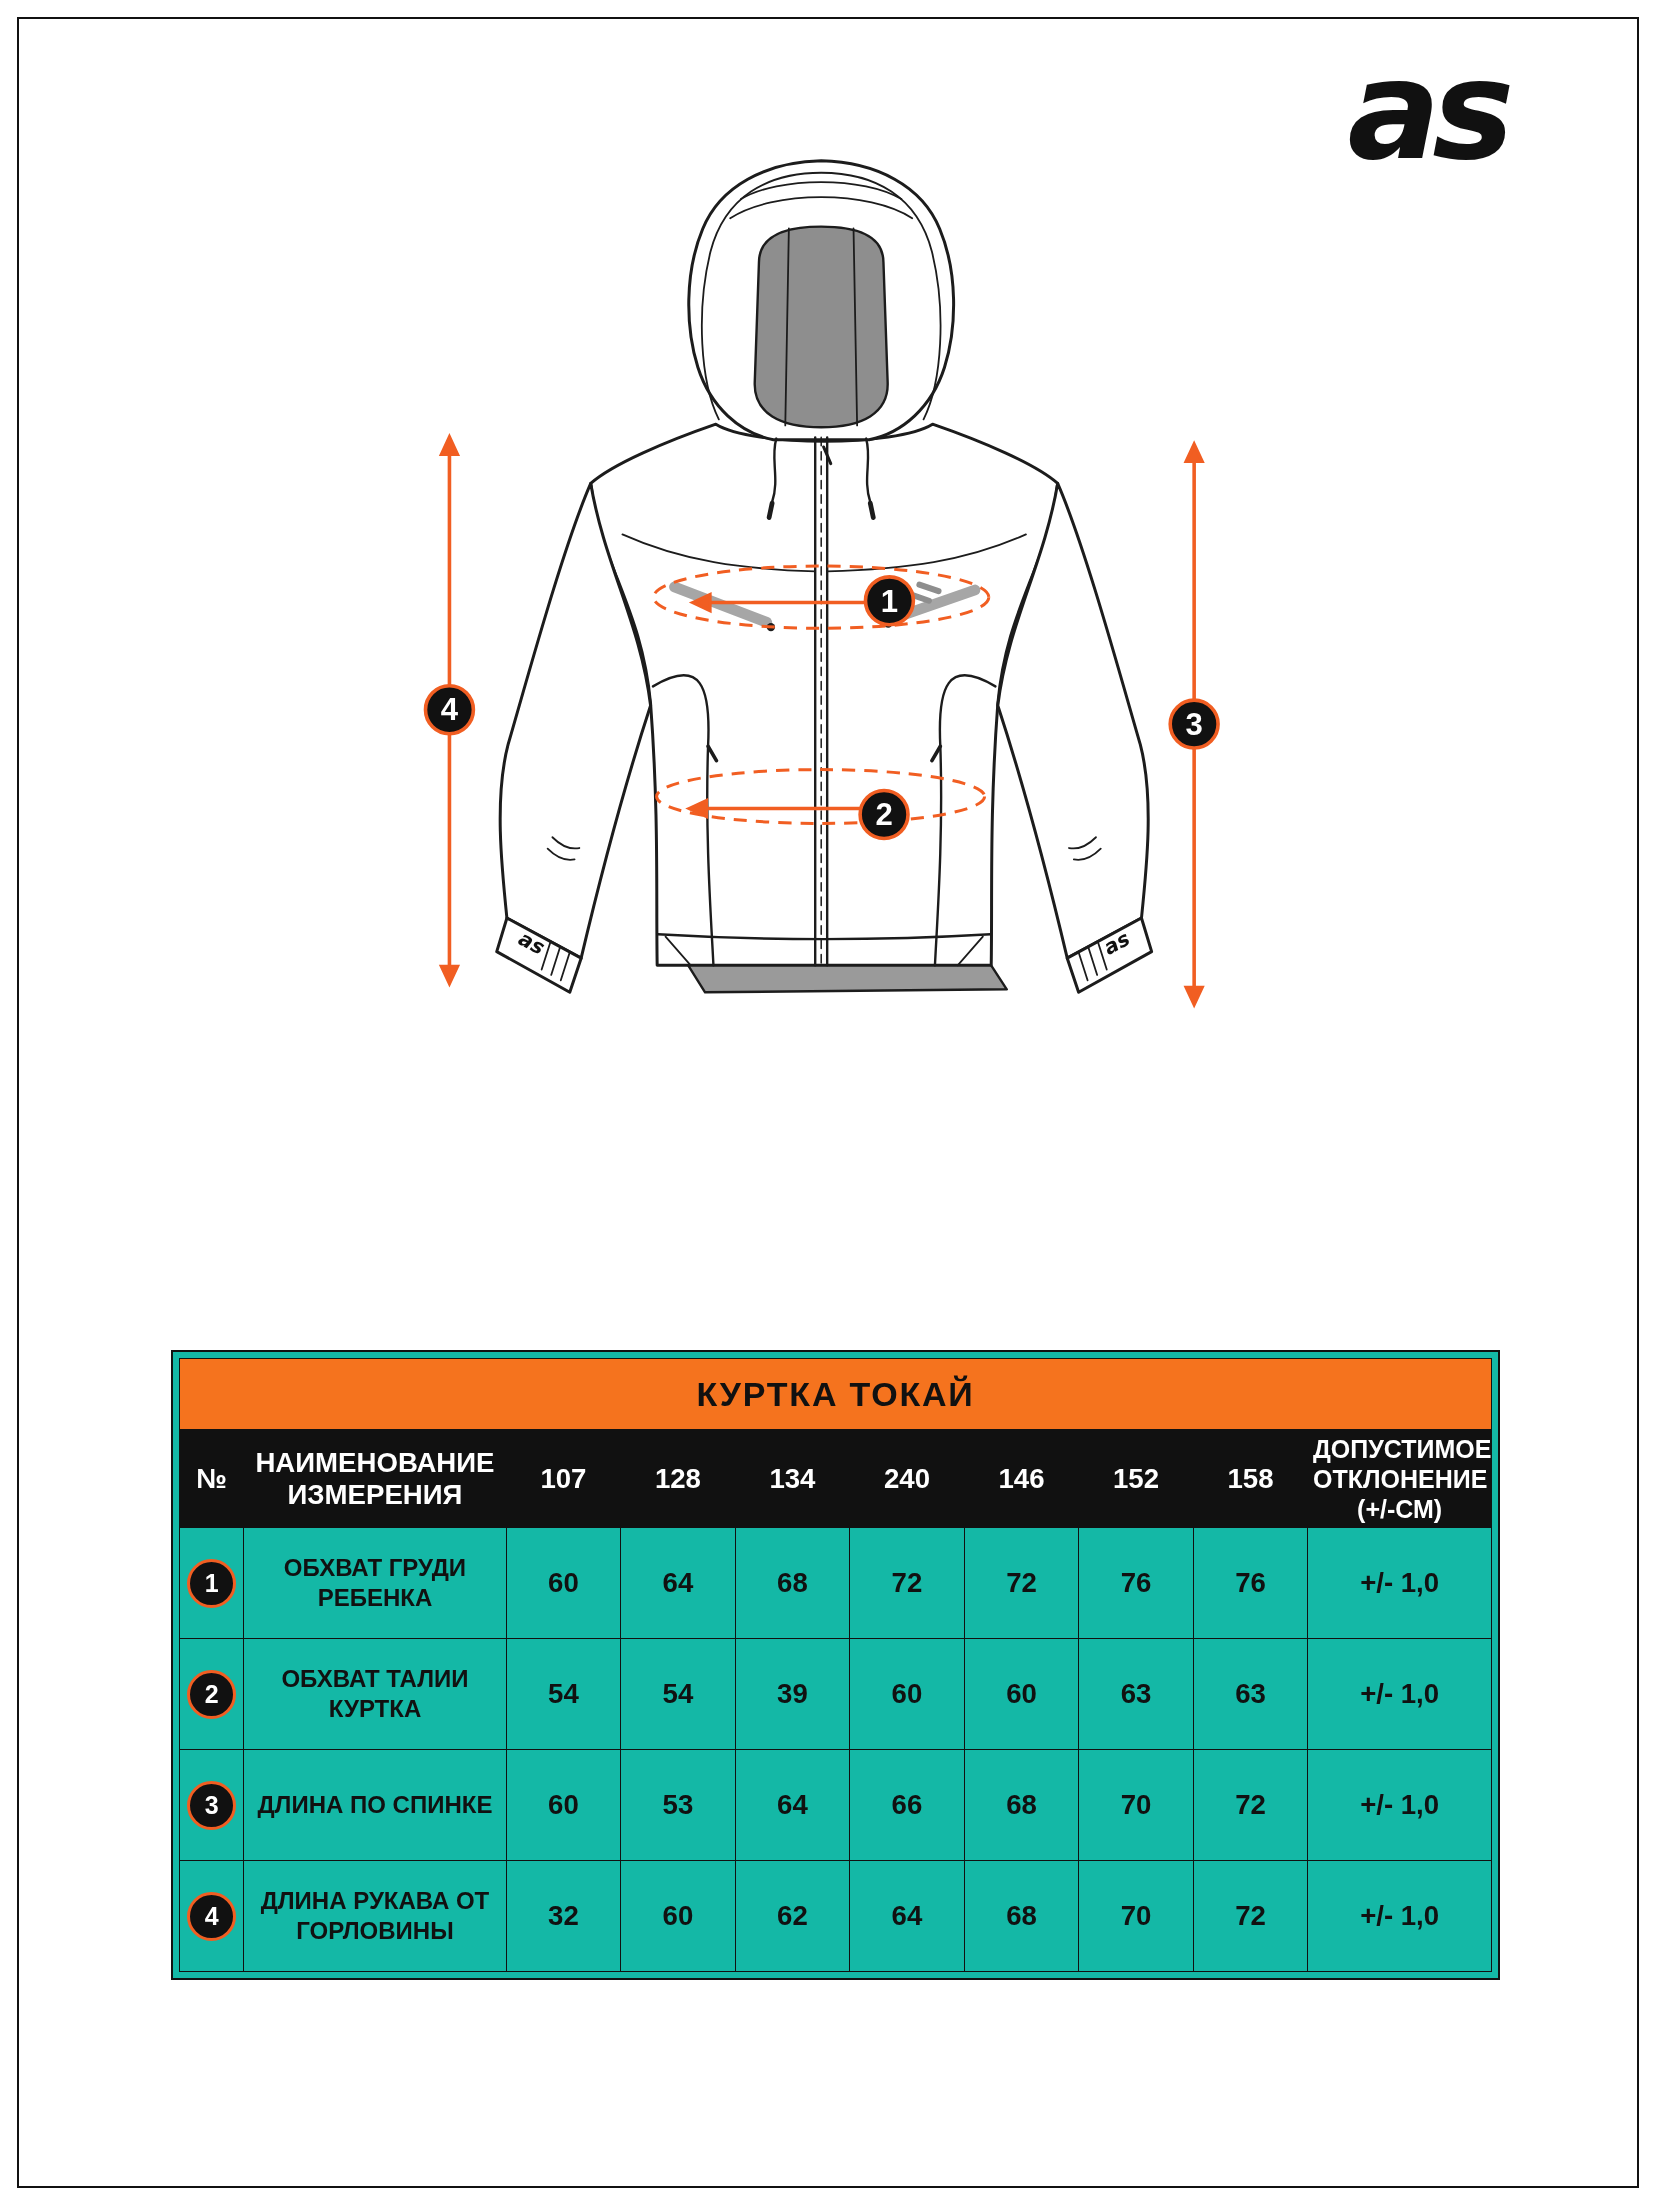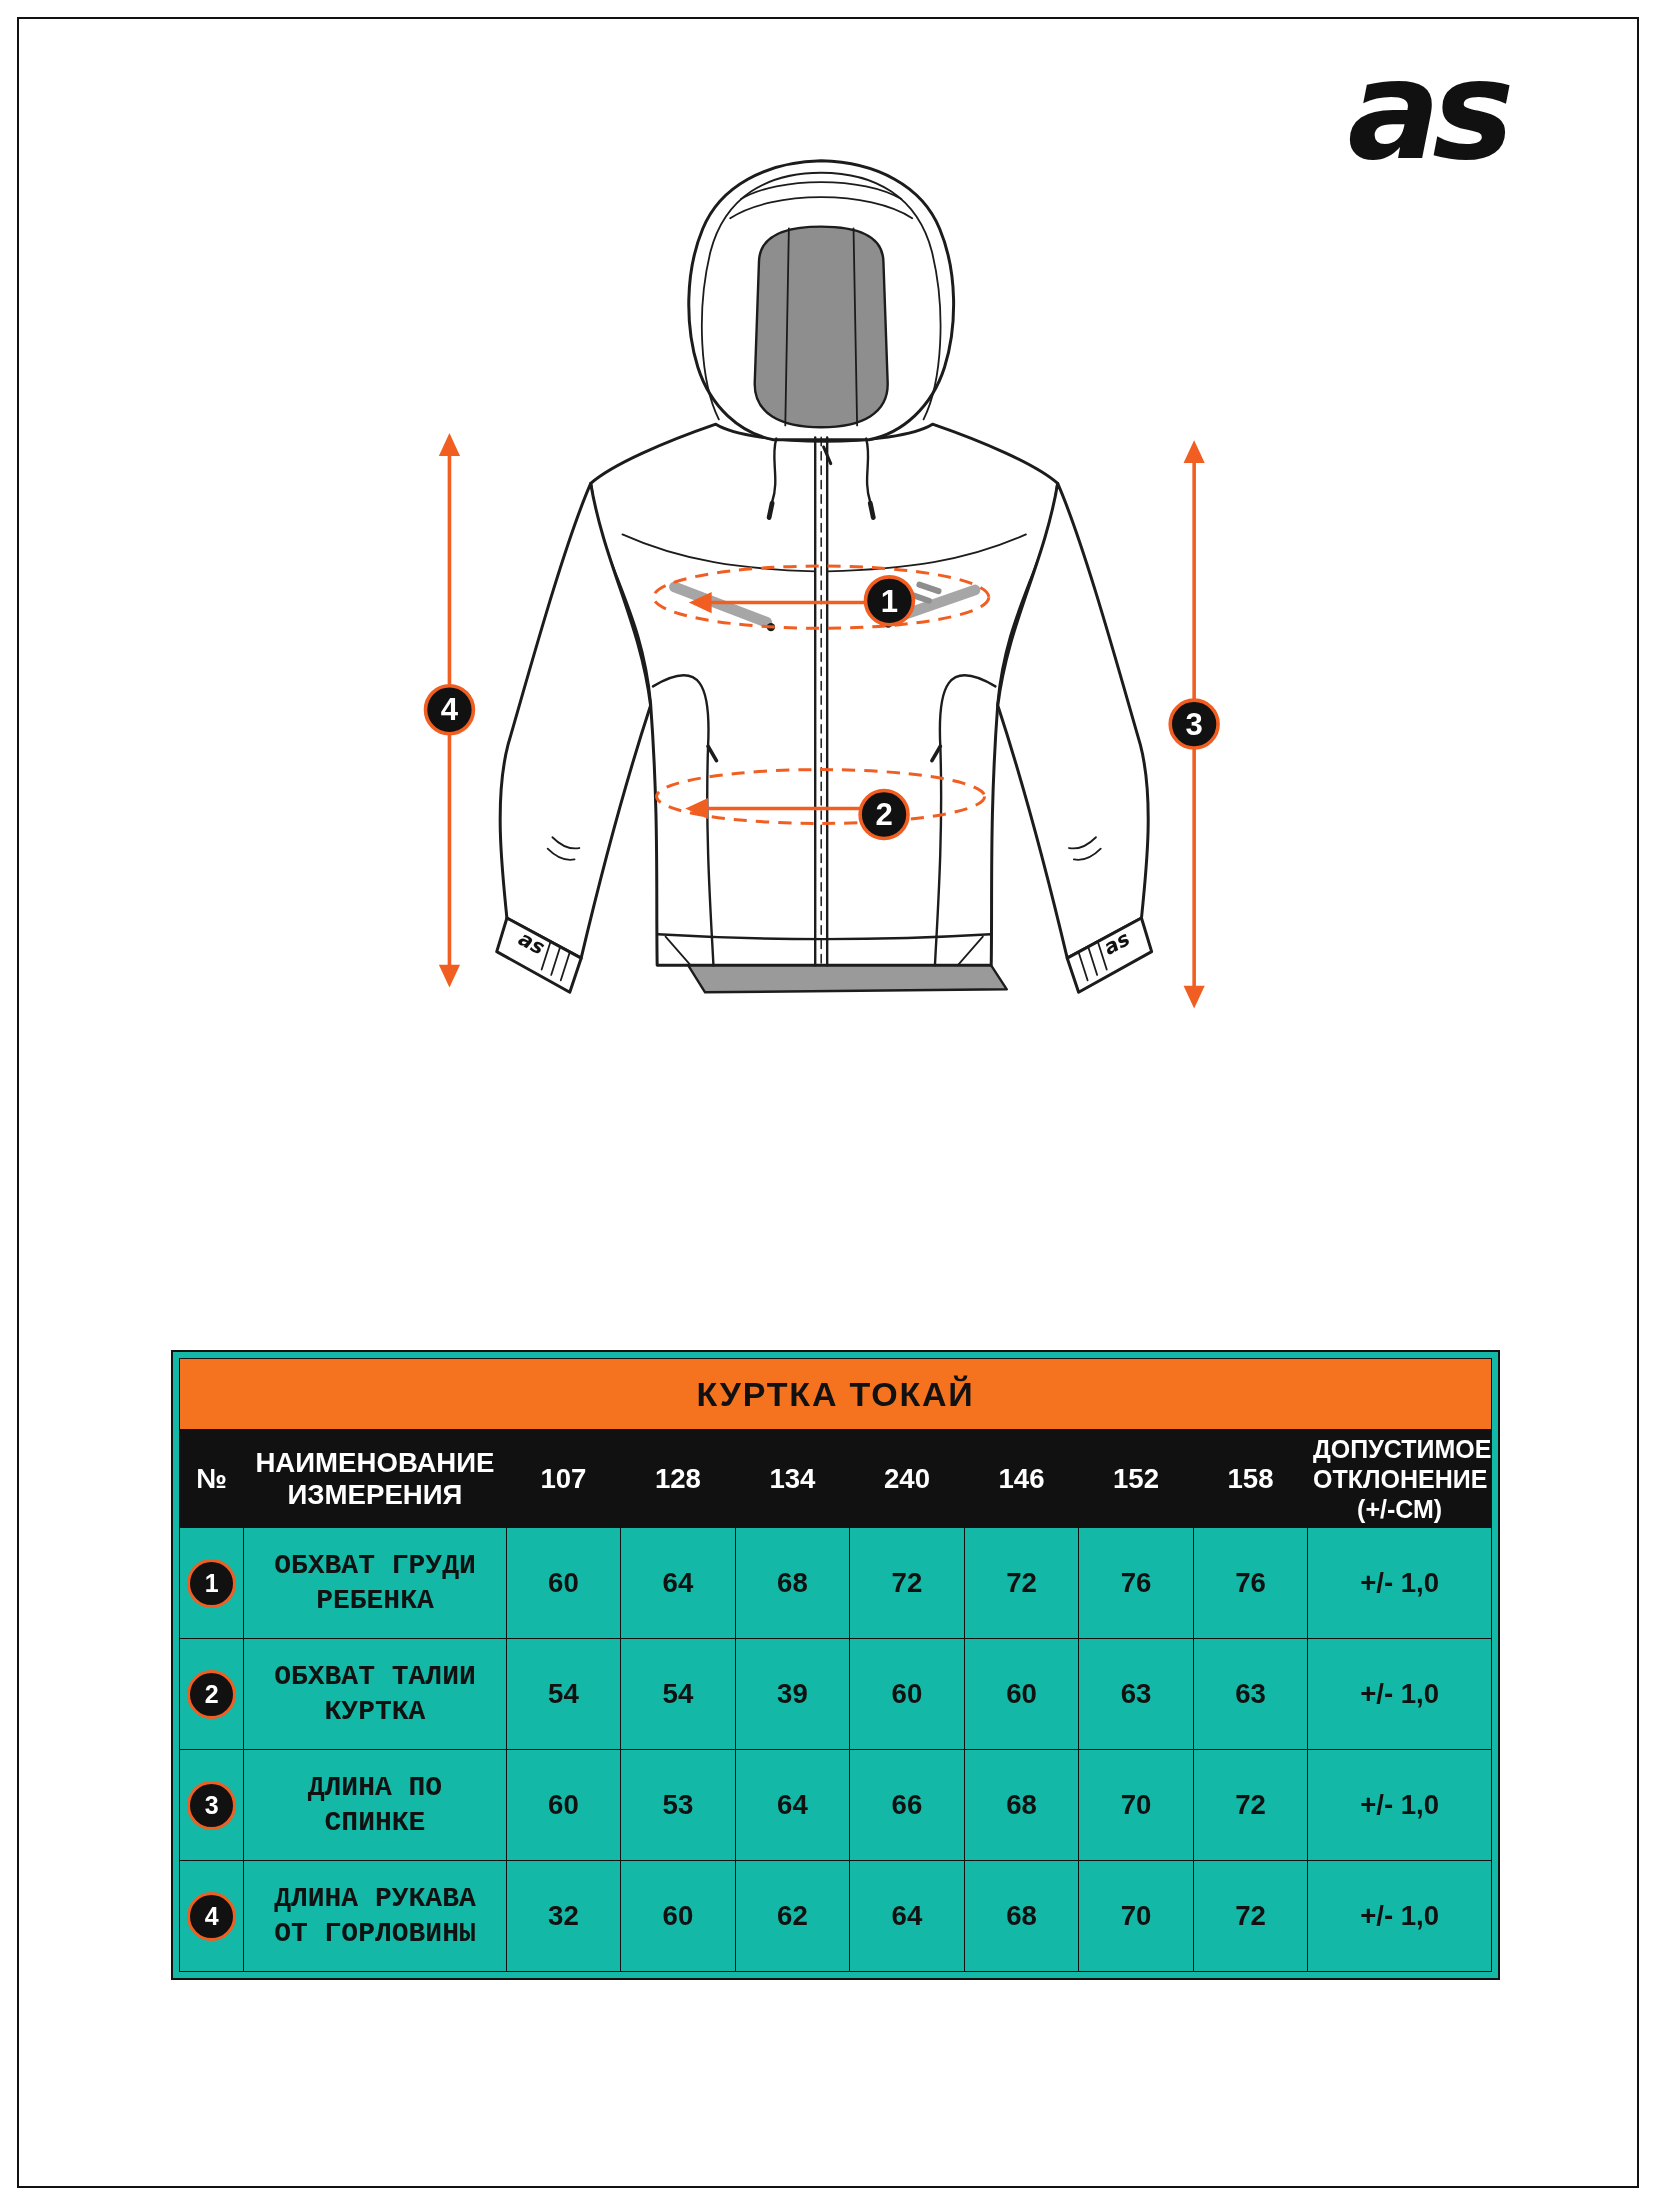"ОБХВАТ ГРУДИ РЕБЕНКА" .data-row td.name { font-family: Liberation Mono, monospace -> none; font-size: 28px -> 24px }
